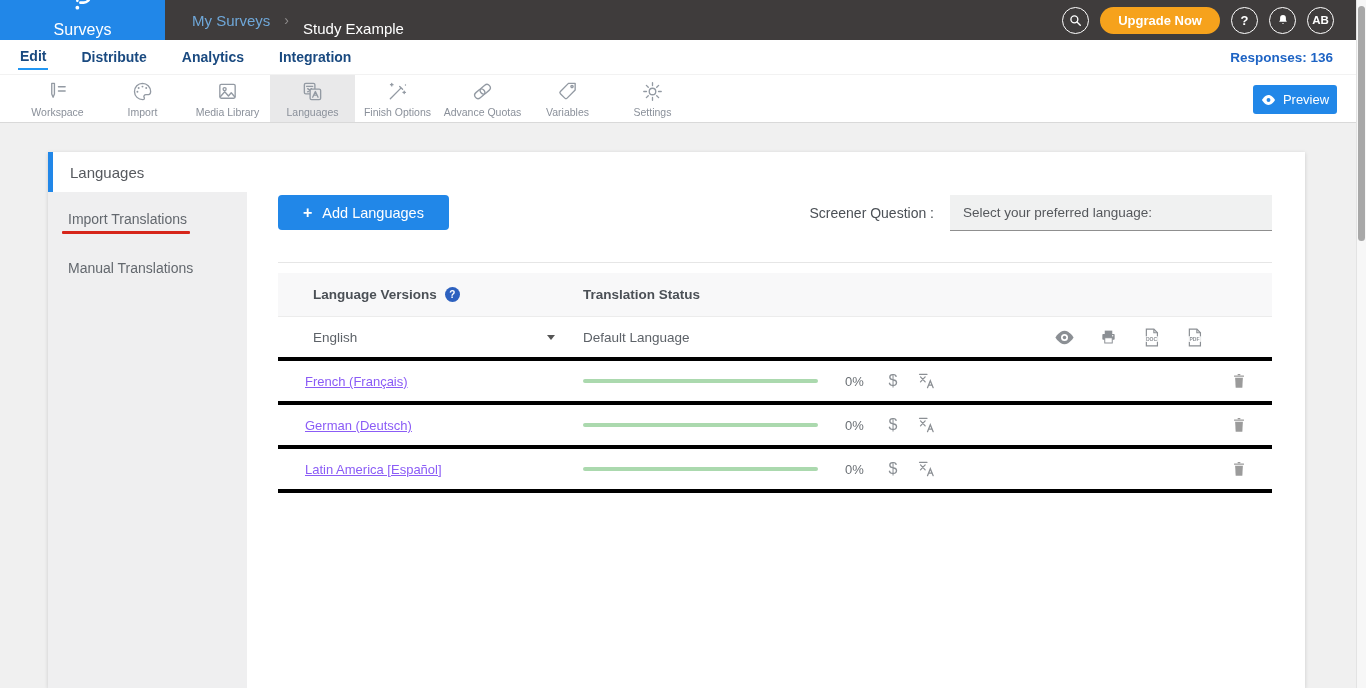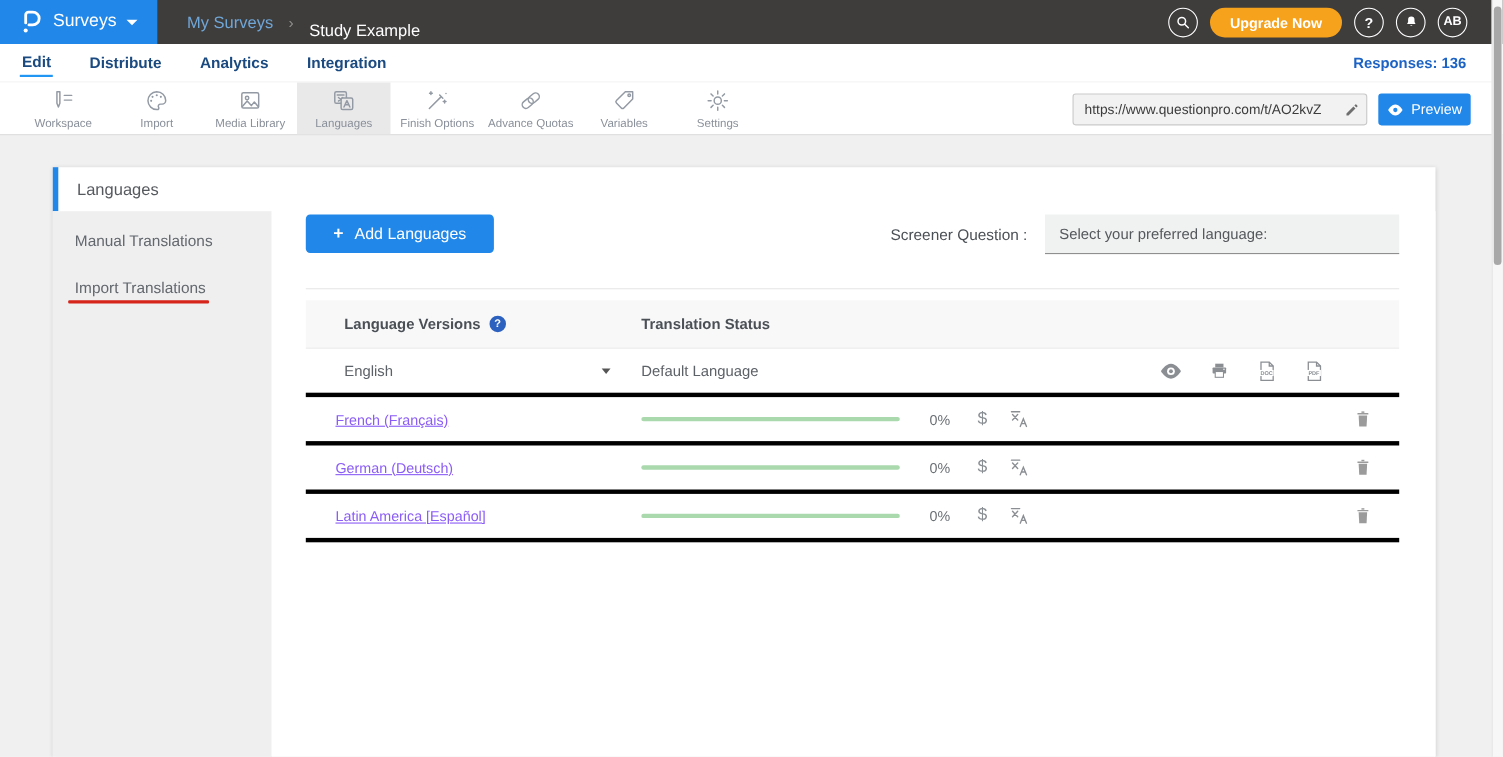"Surveys" .brand { flex-direction: none -> column; width: 143px -> 165px }
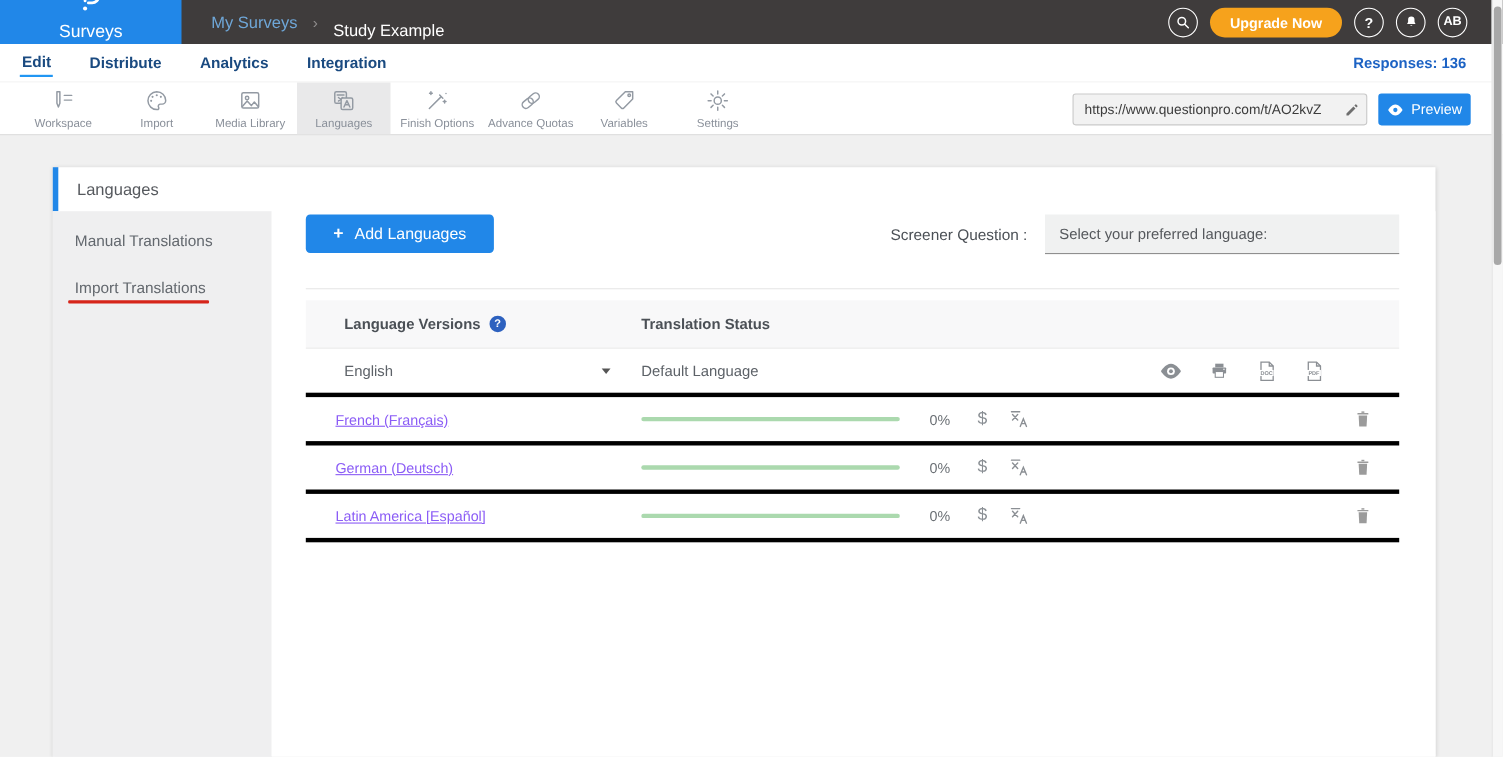"https://www.questionpro.com/t/AO2kvZ" div.url-box { html: <div> <input> <button> <span> <svg> <path></path> </svg> </span> </button> </div> -> none }
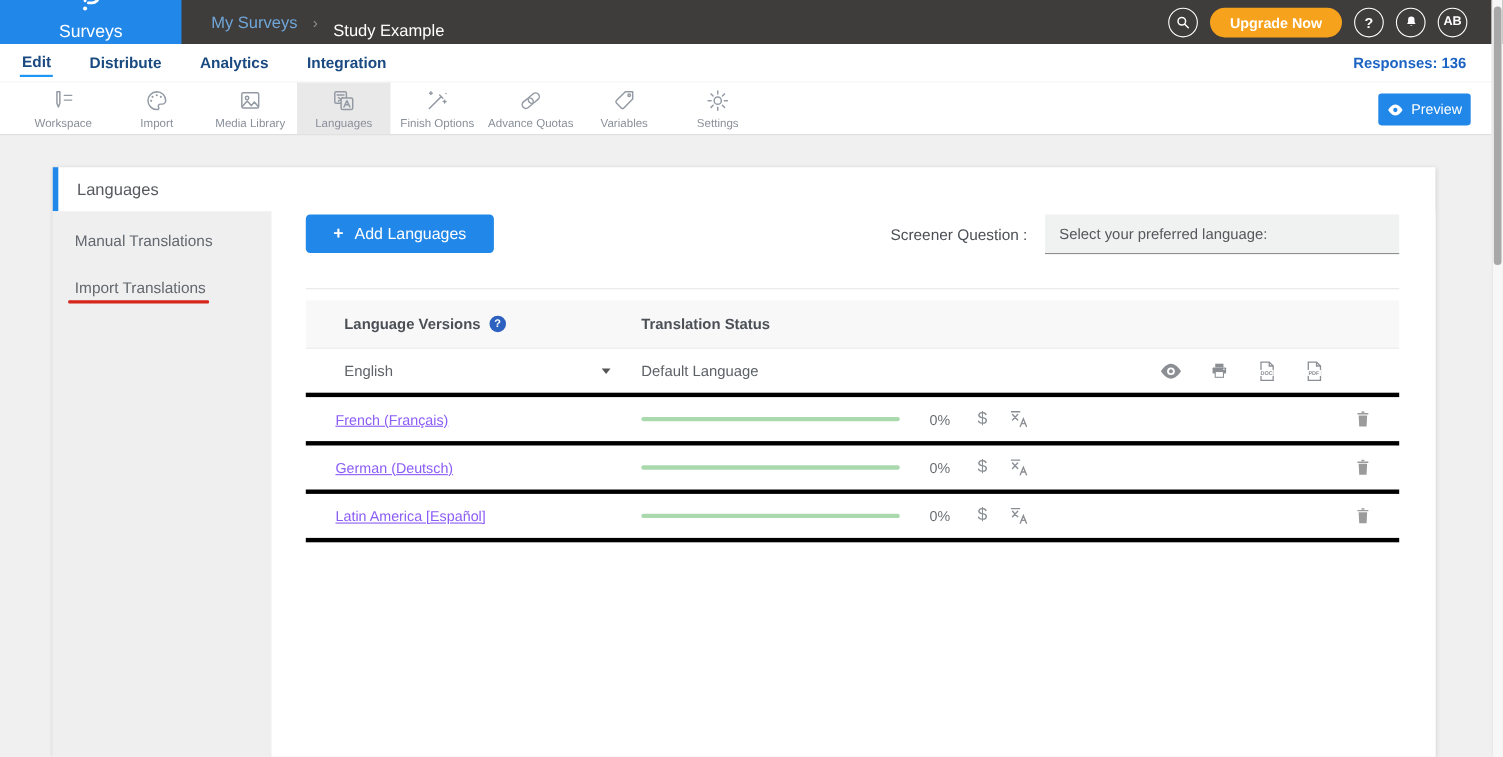"Manual Translations" div.side-item { order: before "Import Translations" -> after "Import Translations" }
